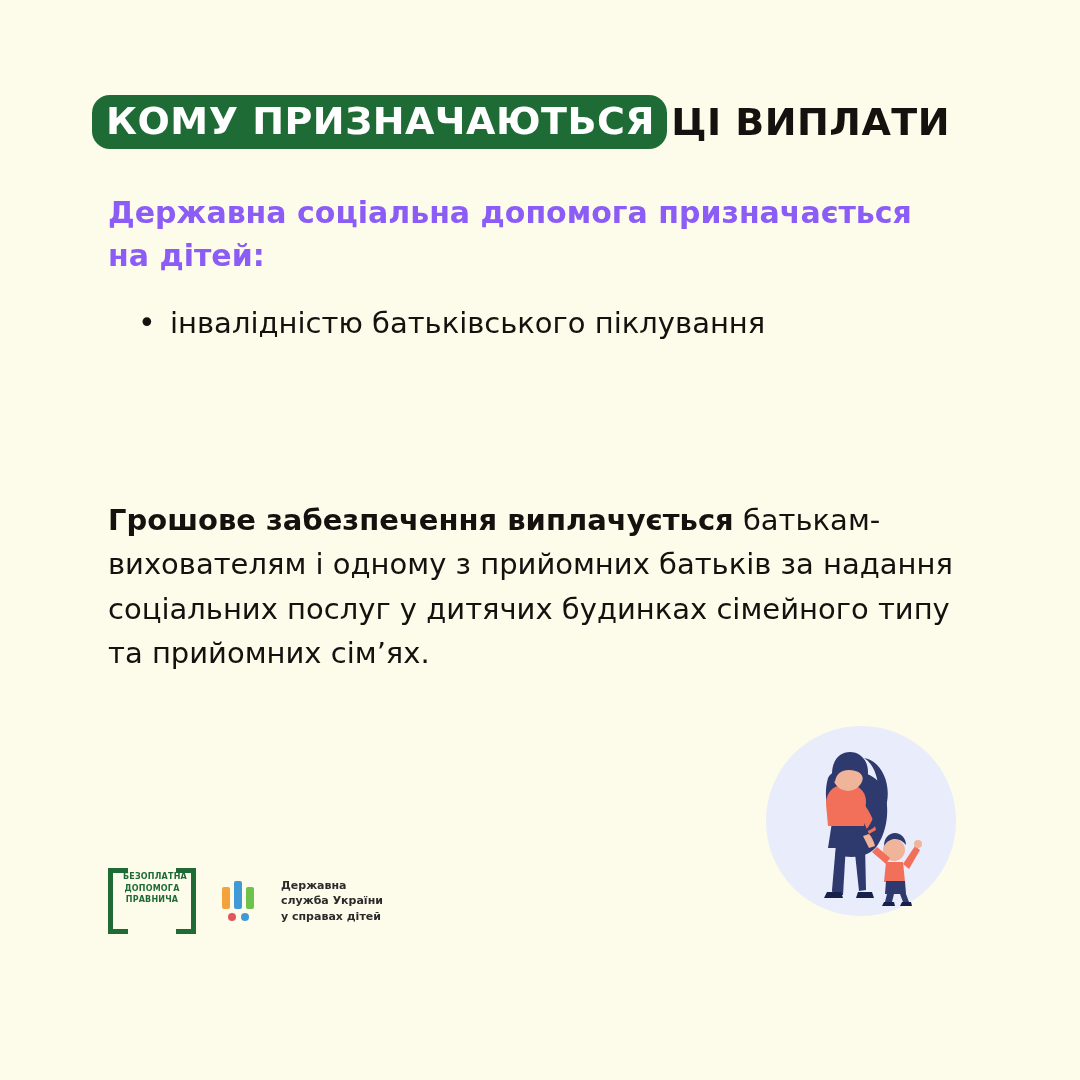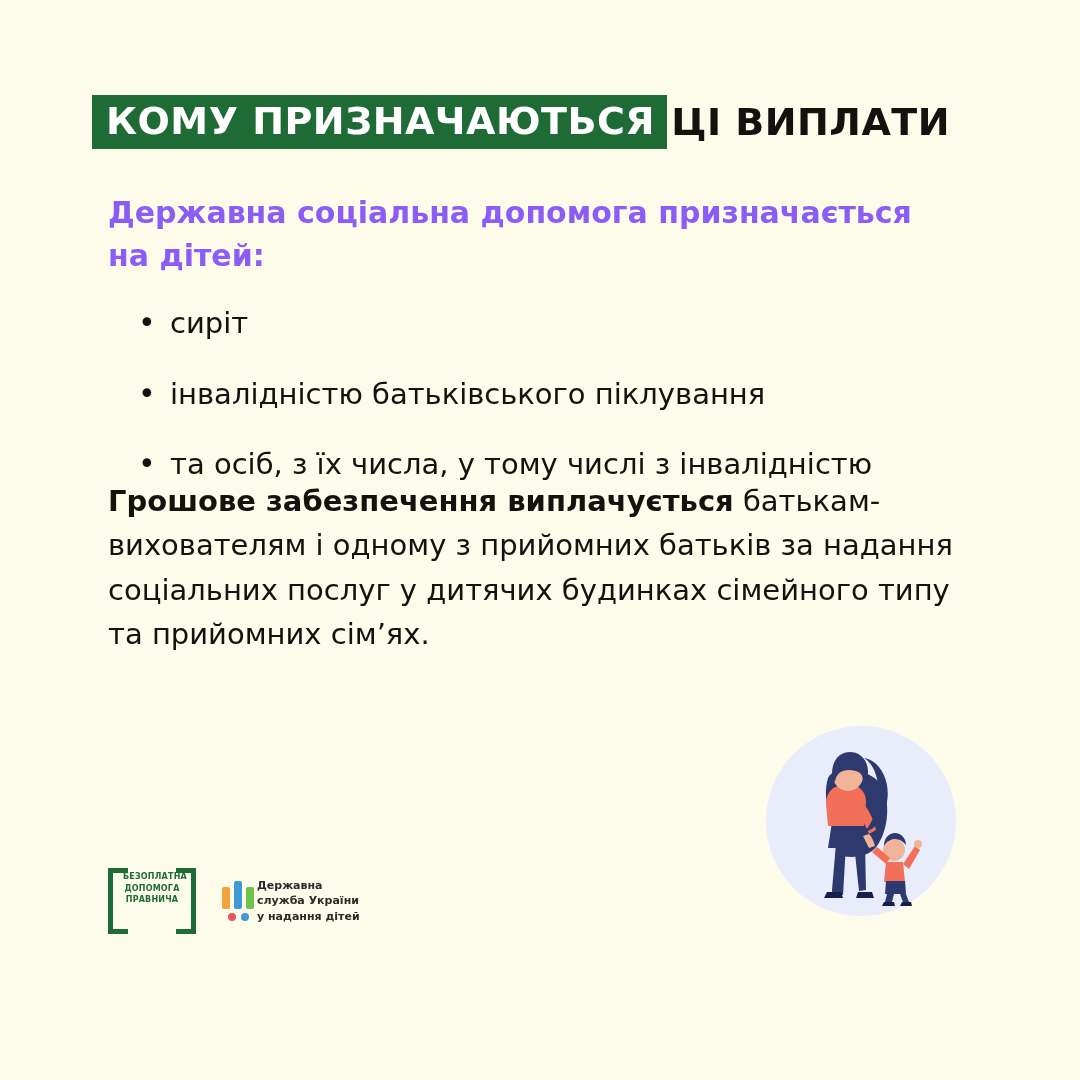"КОМУ ПРИЗНАЧАЮТЬСЯ" .title-highlight { border-radius: none -> 18px }
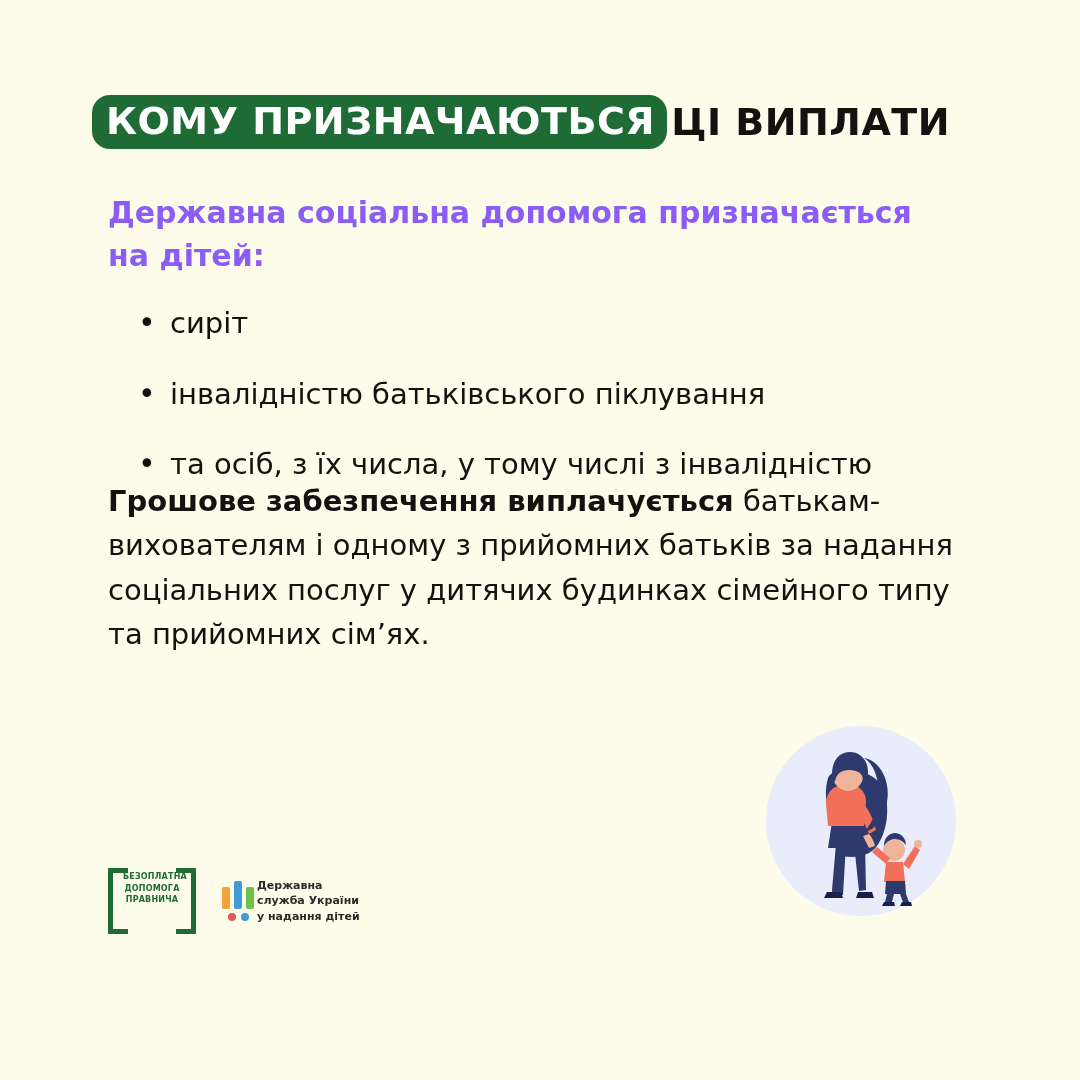"сиріт" li { html: <li>сиріт</li> -> none }
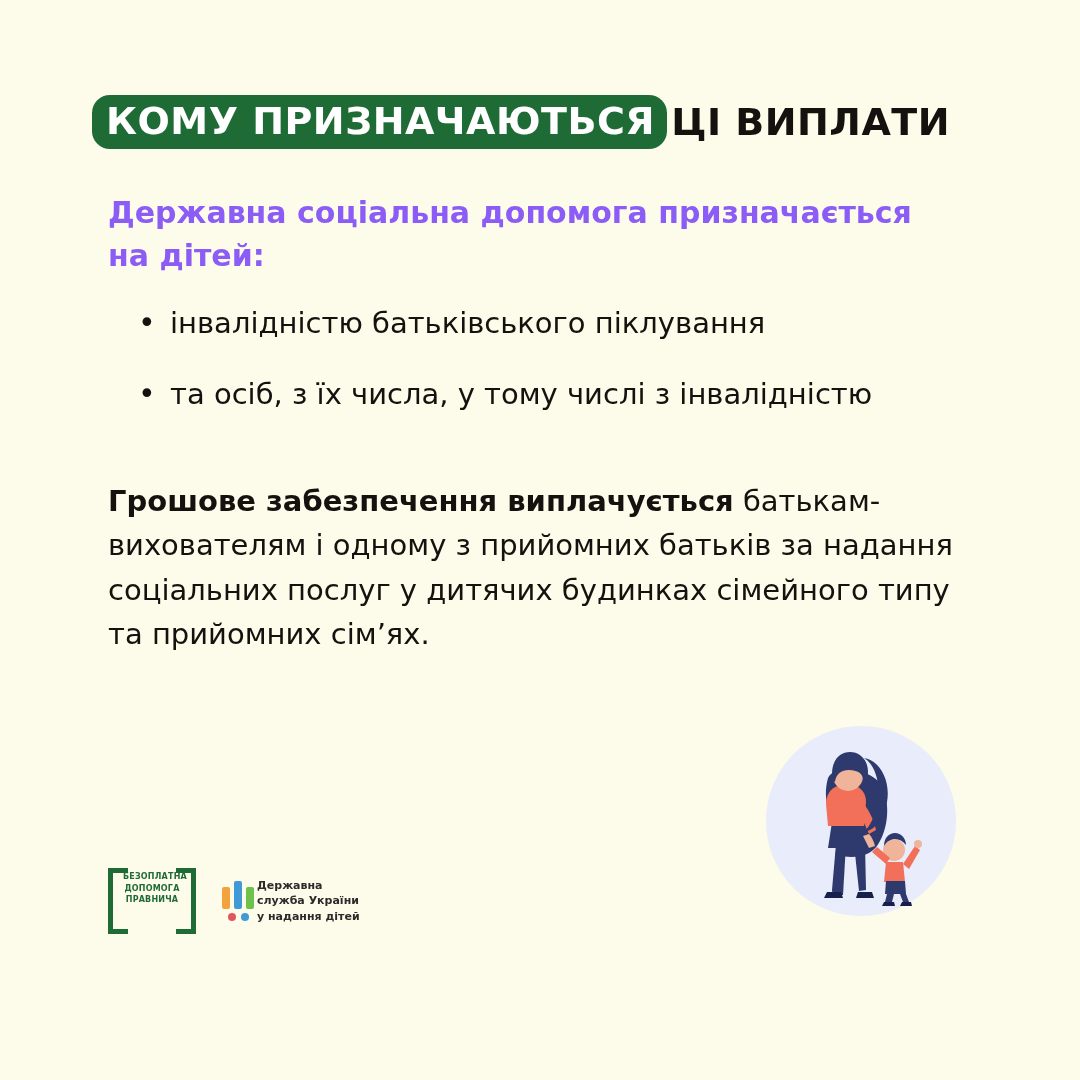"та осіб, з їх числа," li { html: <li>та осіб, з їх числа, у тому числі з інвалідністю</li> -> none }
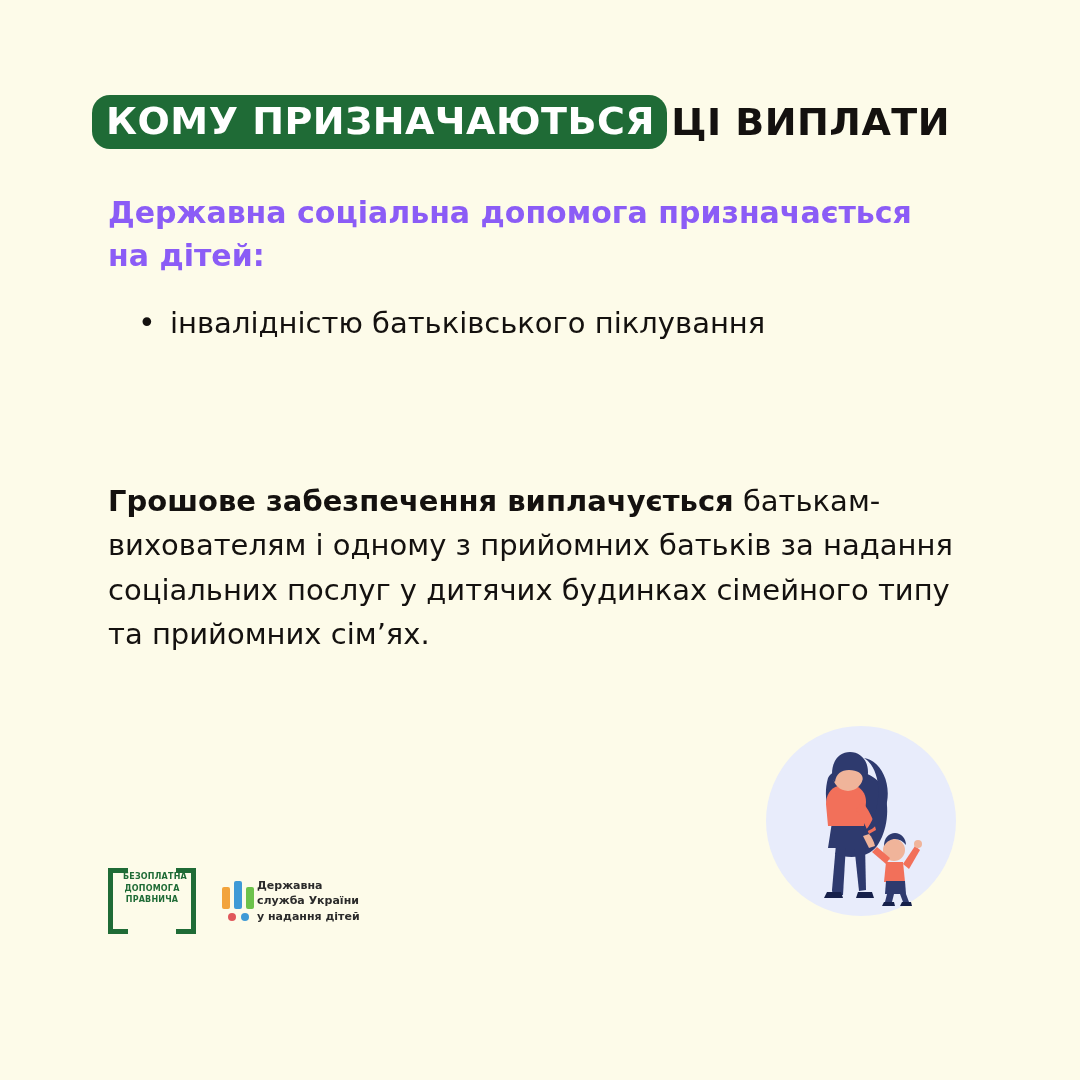"Грошове забезпечення виплачується" .para { top: 479px -> 498px }
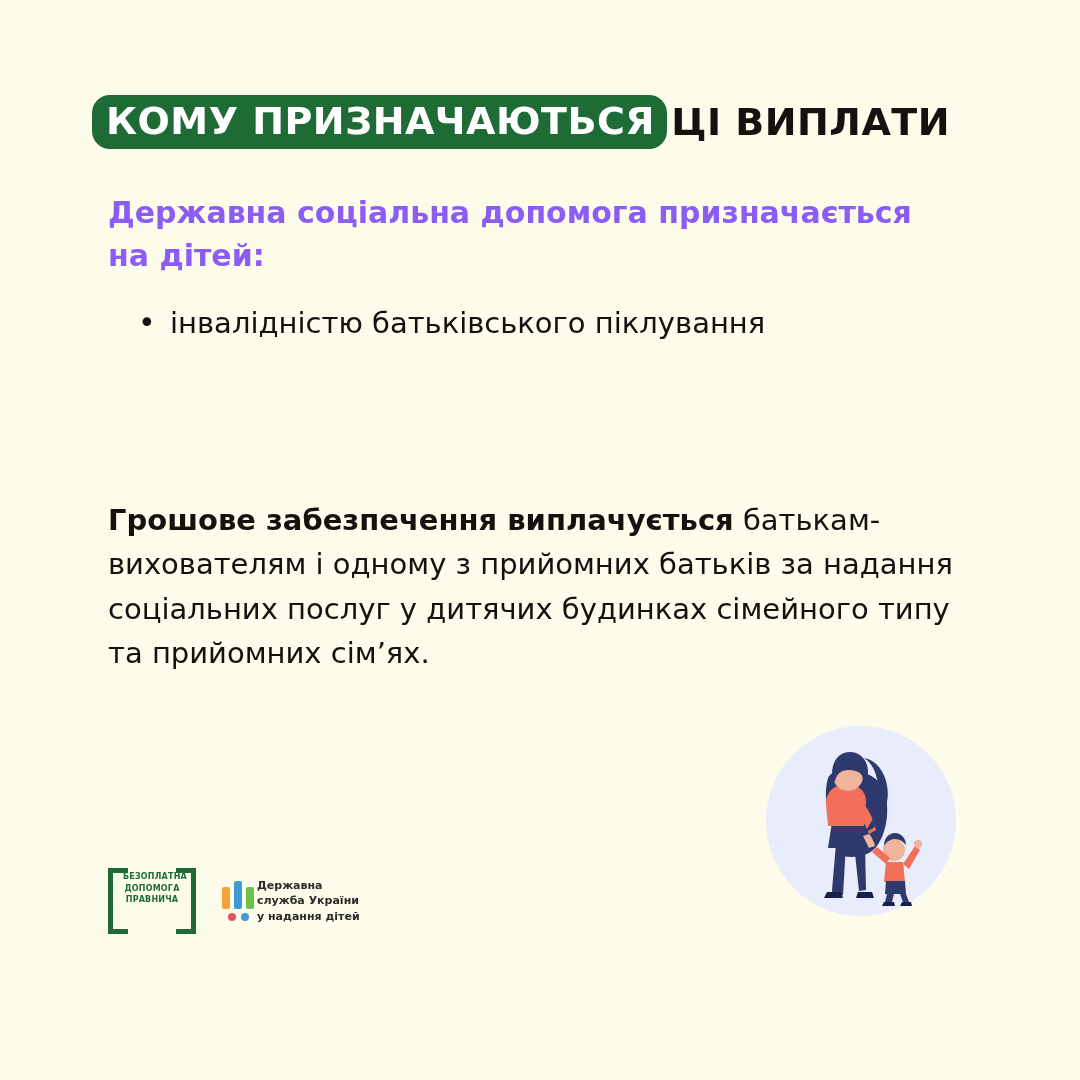"Державна" .logo-child { gap: 1px -> 25px }
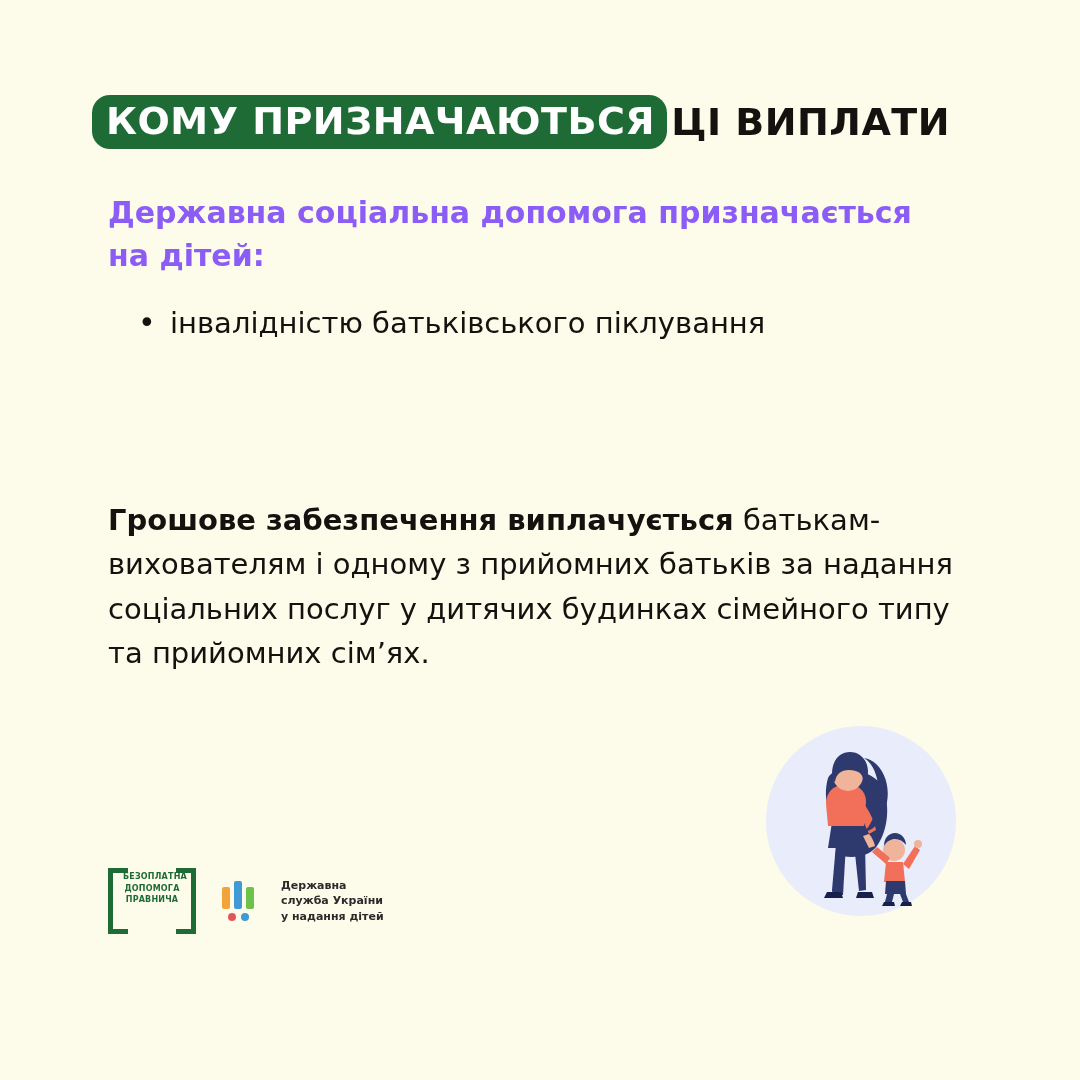"у надання дітей" div { text: надання -> справах }
